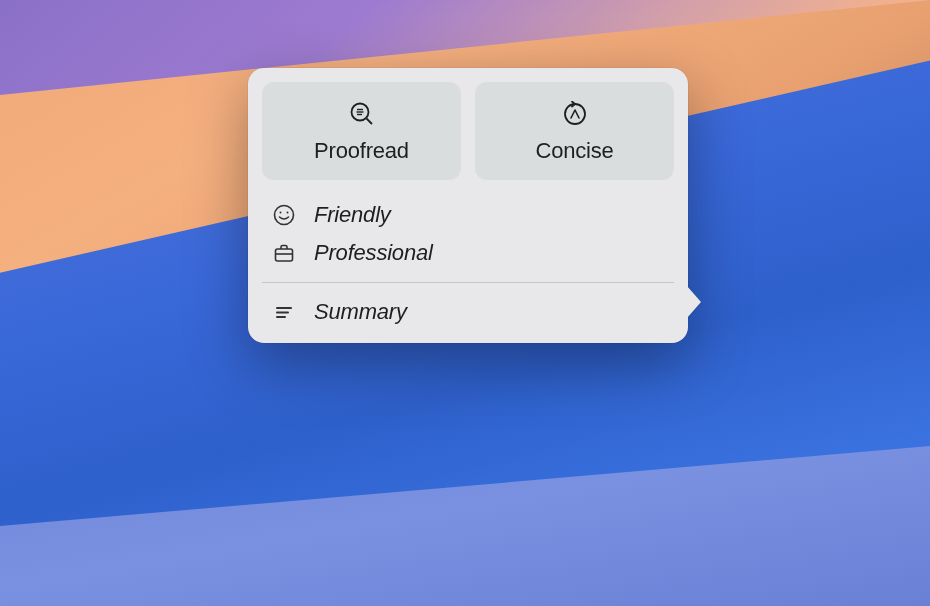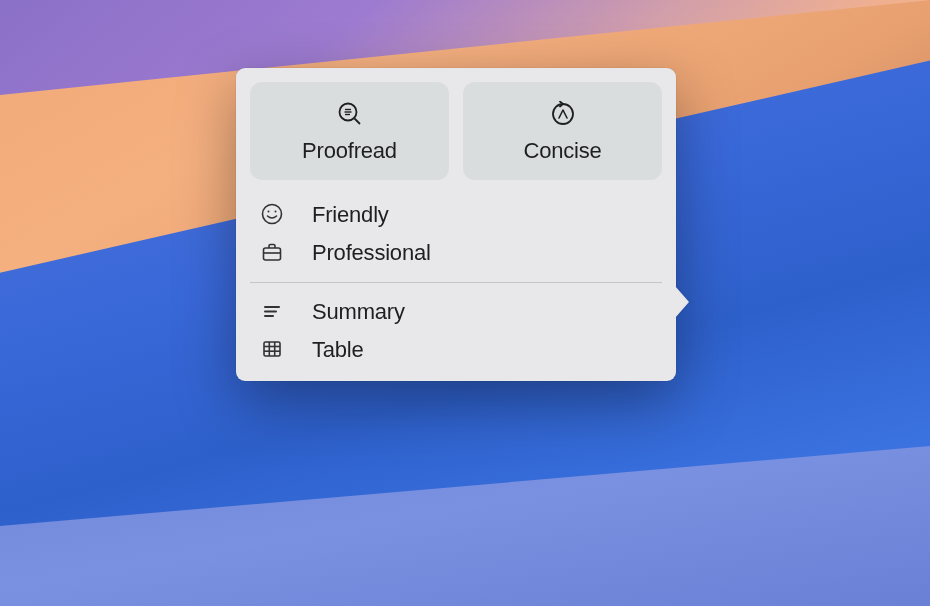"Proofread" .popover { border-radius: 9px -> 16px; left: 236px -> 248px }
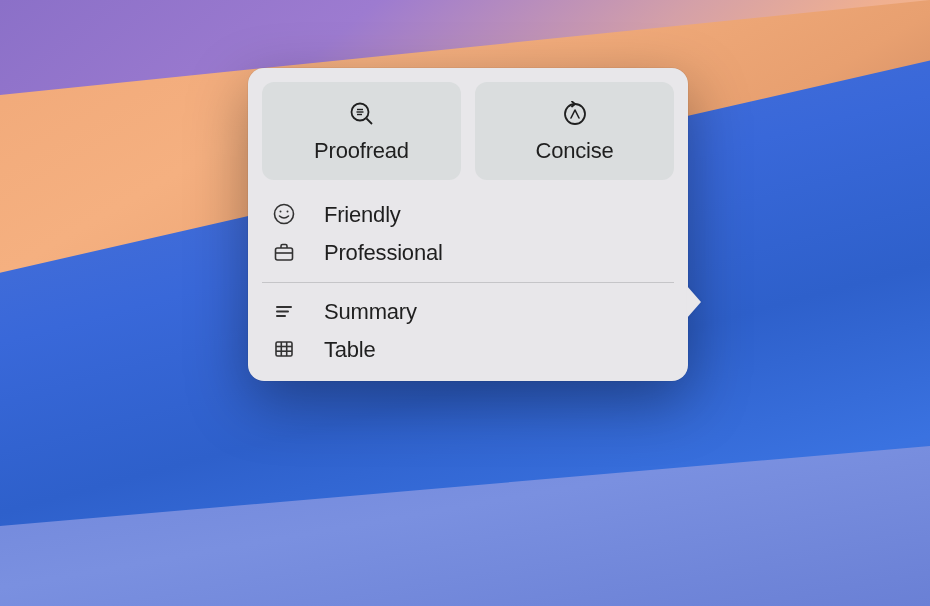"Friendly" .menu-item { align-items: flex-start -> center; font-style: none -> italic; gap: 28px -> 18px }
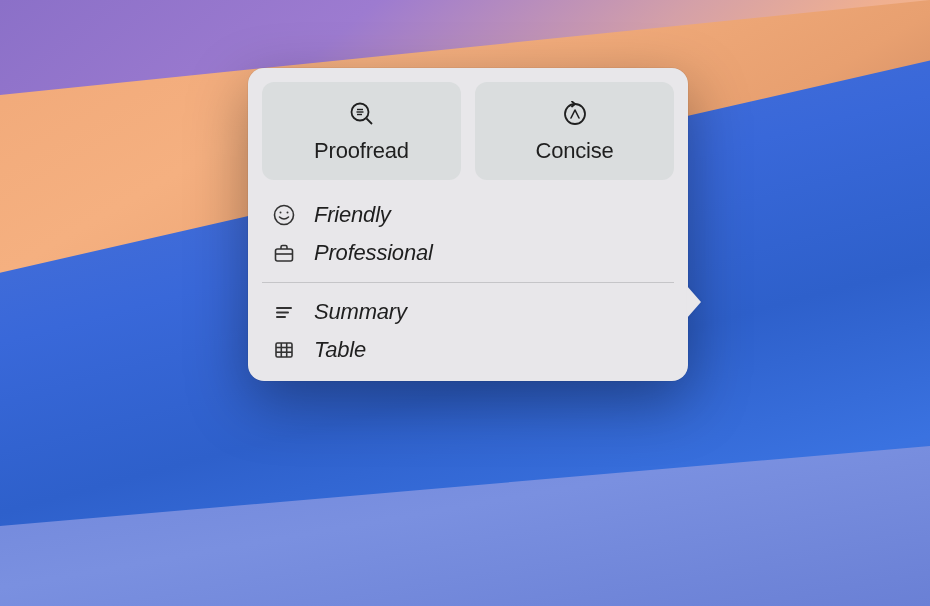"Table" div.menu-item { html: <div> <span> <svg> <rect></rect> <line></line> <line></line> <line></line> <line></line> </svg> </span> <span>Table</span> </div> -> none }
